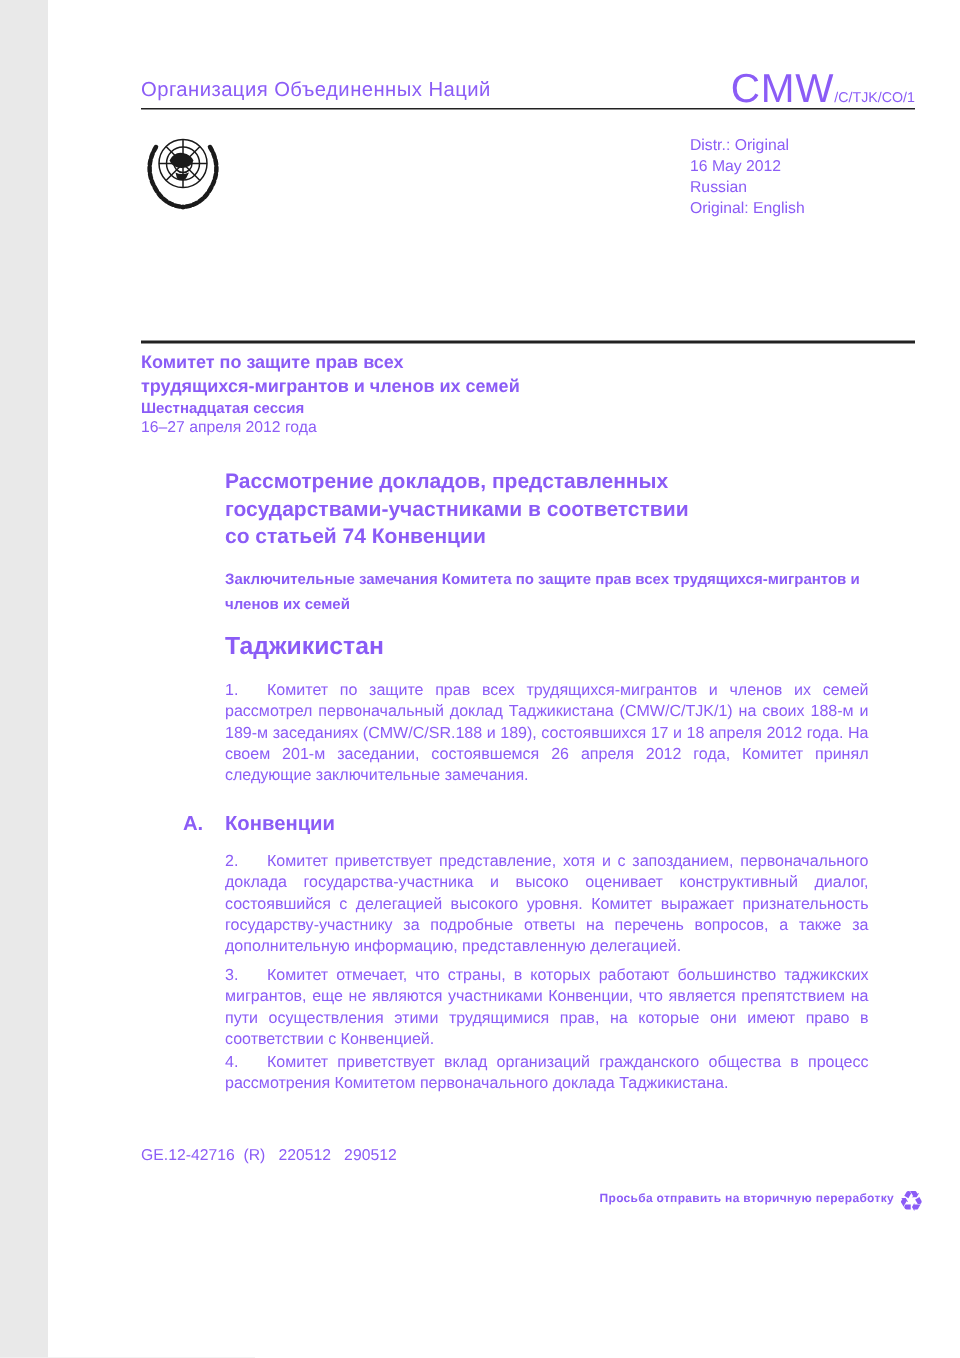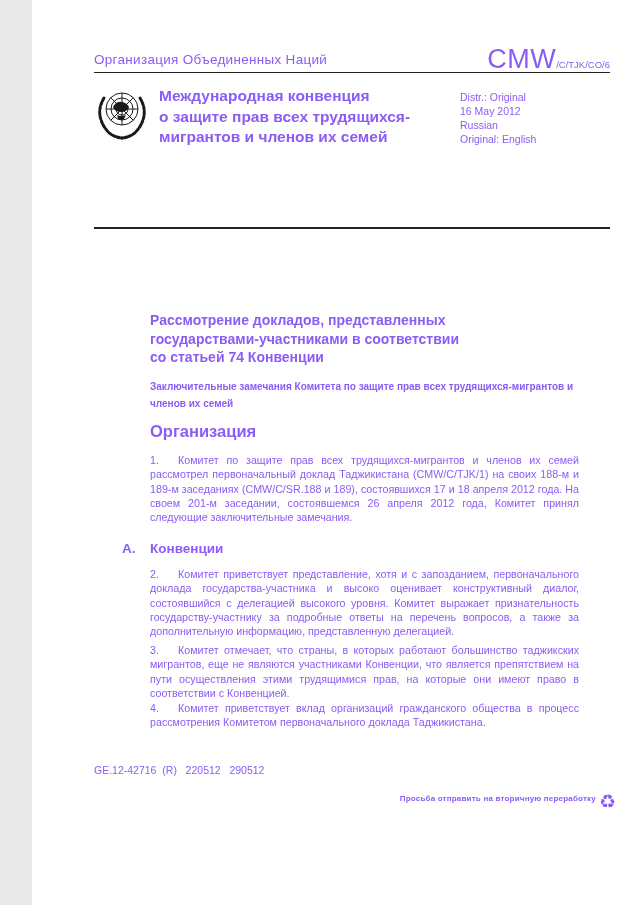"/C/TJK/CO/6" span.small { text: /C/TJK/CO/6 -> /C/TJK/CO/1 }
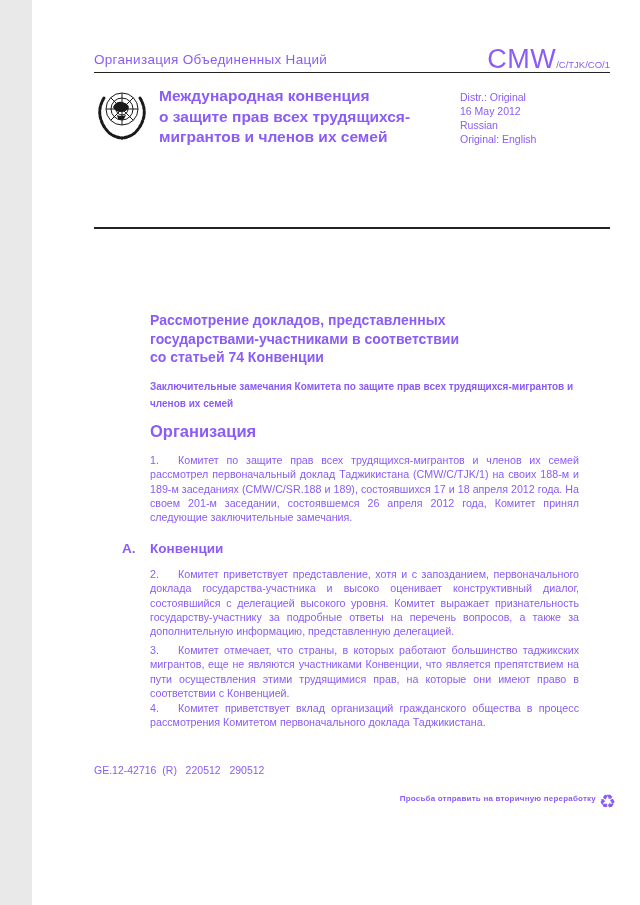"Международная конвенция" div.conv-title { html: <div> <div>Международная конвенция</div> <div>о защите прав всех трудящихся-</div> <div>мигрантов и членов их семей</div> </div> -> none }
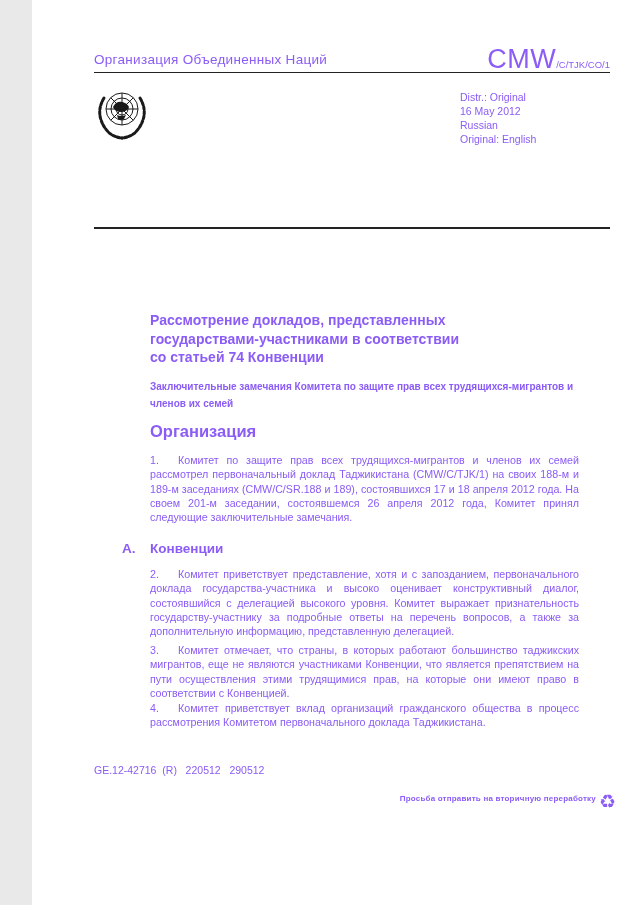"Комитет по защите прав всех" div.committee { html: none -> <div> <div>Комитет по защите прав всех</div> <div>трудящихся-мигрантов и членов их семей</div> <div>Шестнадцатая сессия</div> <div>16–27 апреля 2012 года</div> </div> }
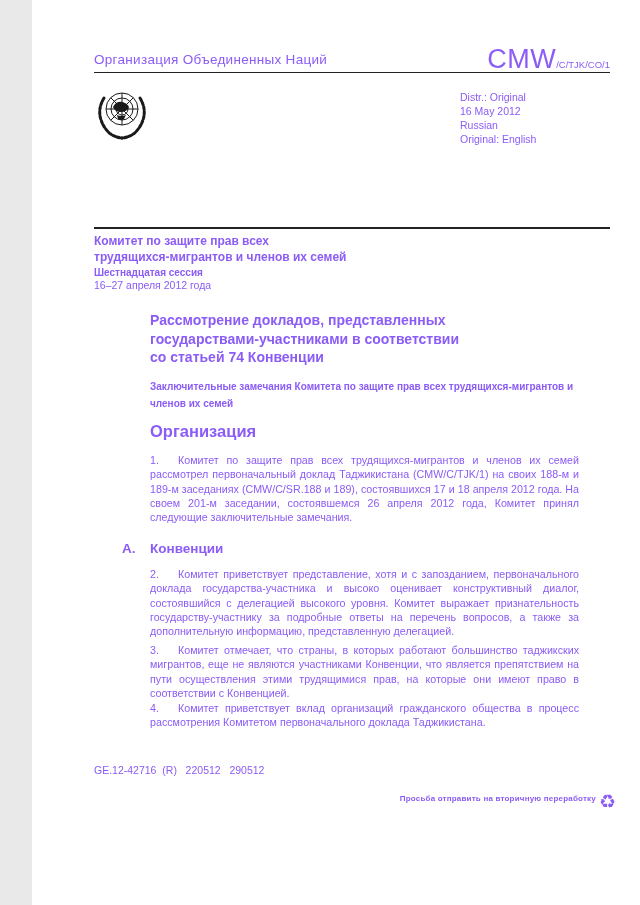"Организация" div.country { text: Организация -> Таджикистан }
